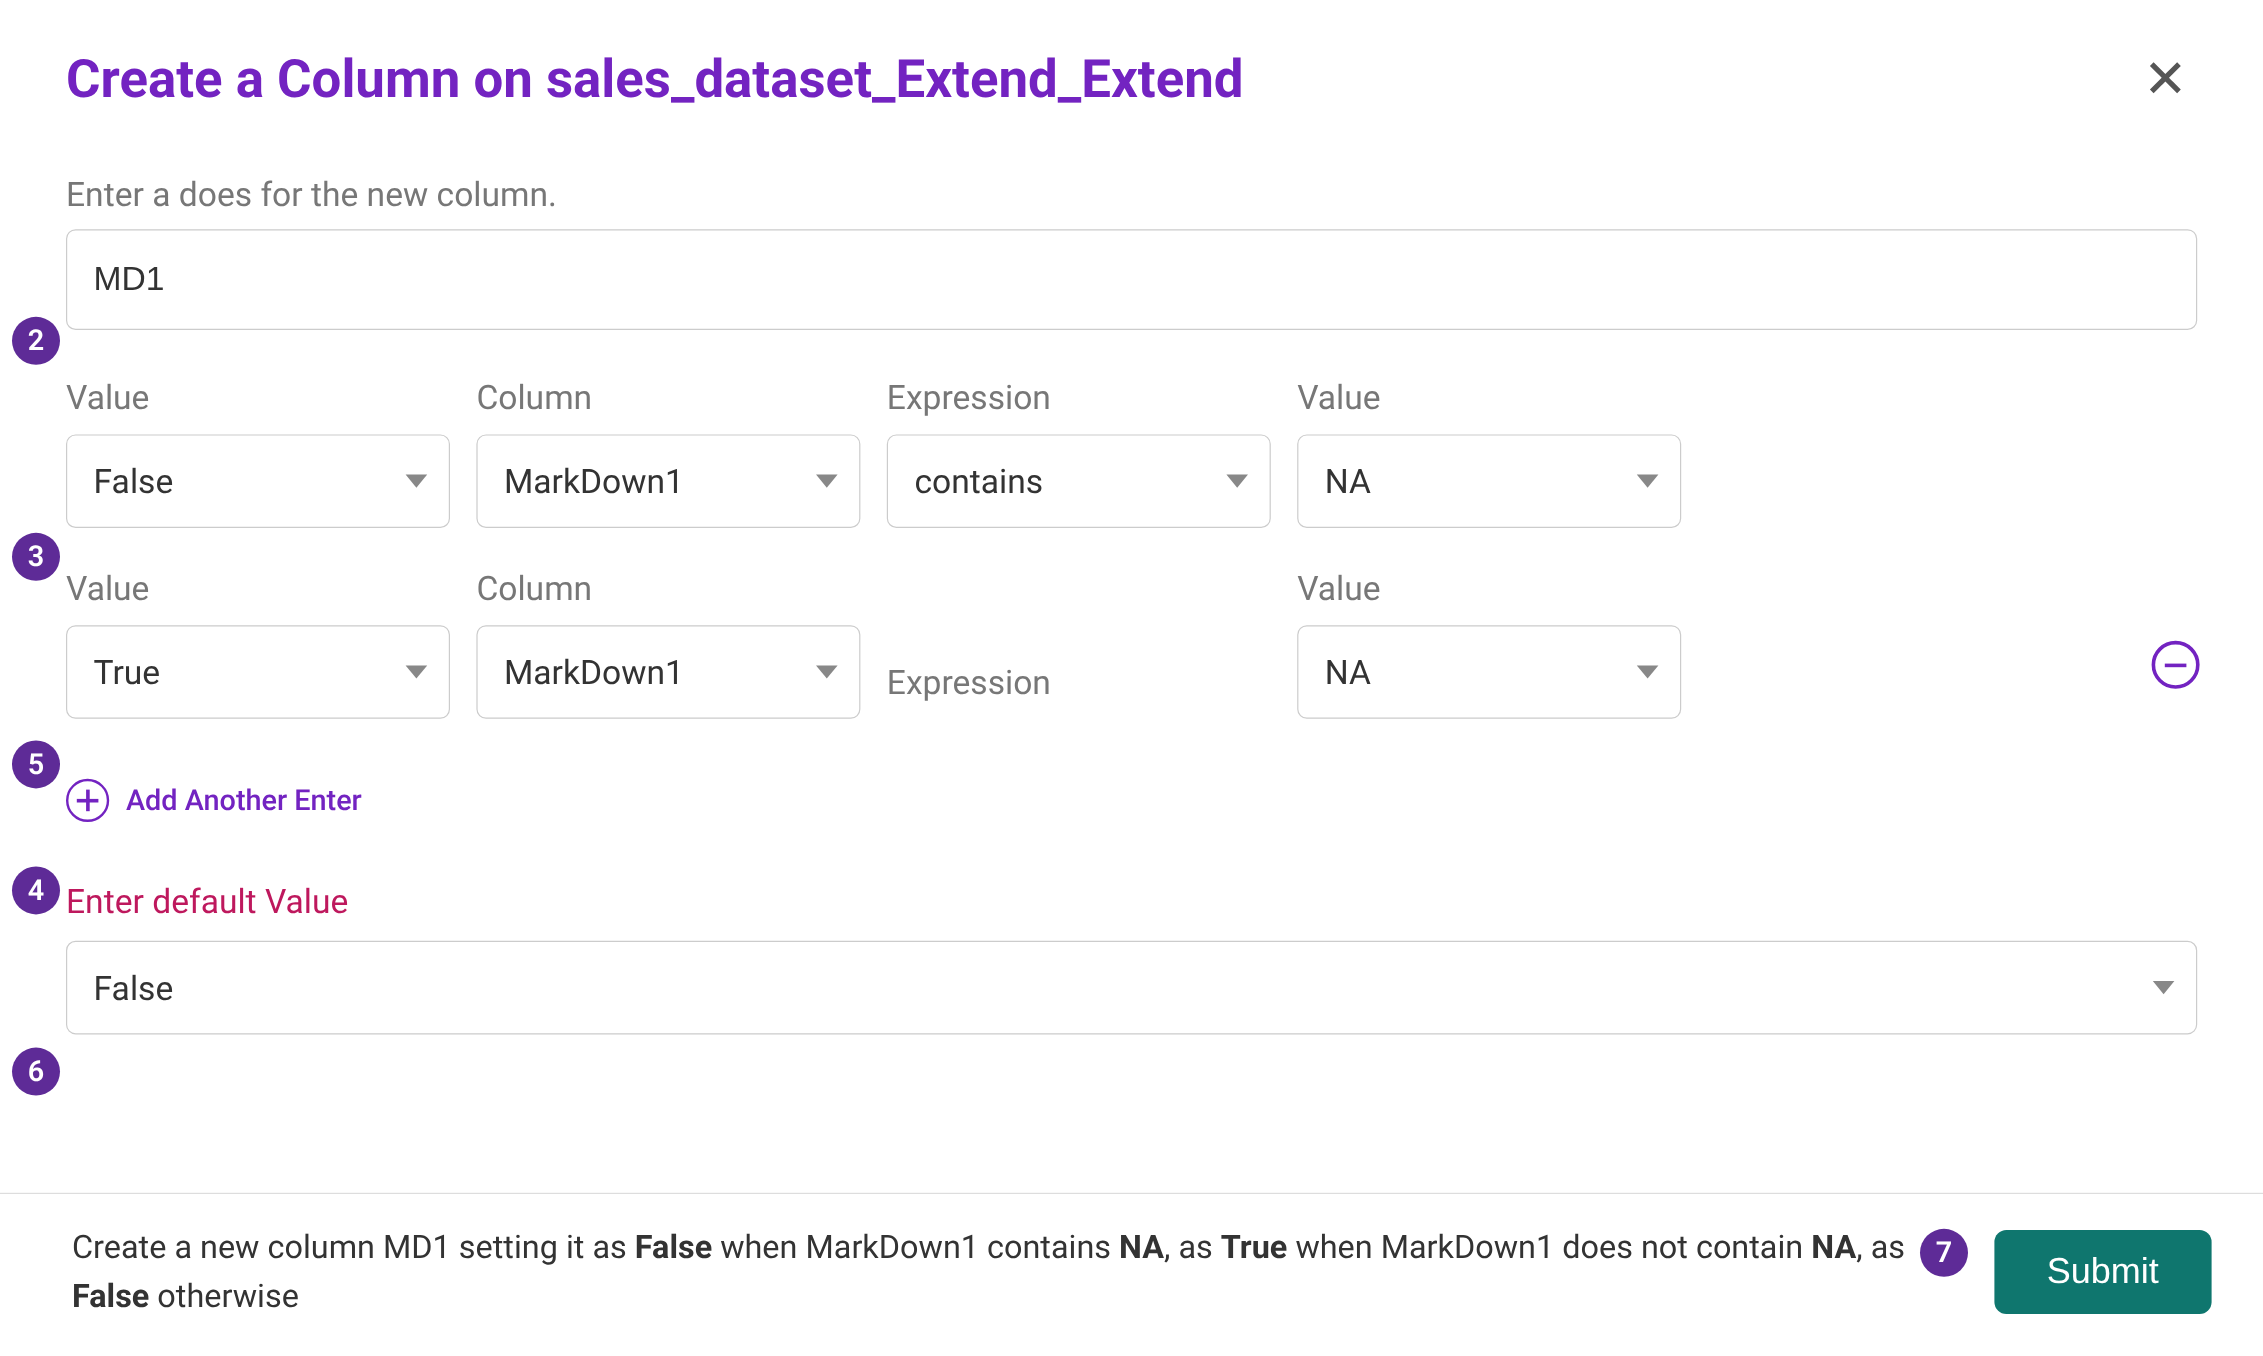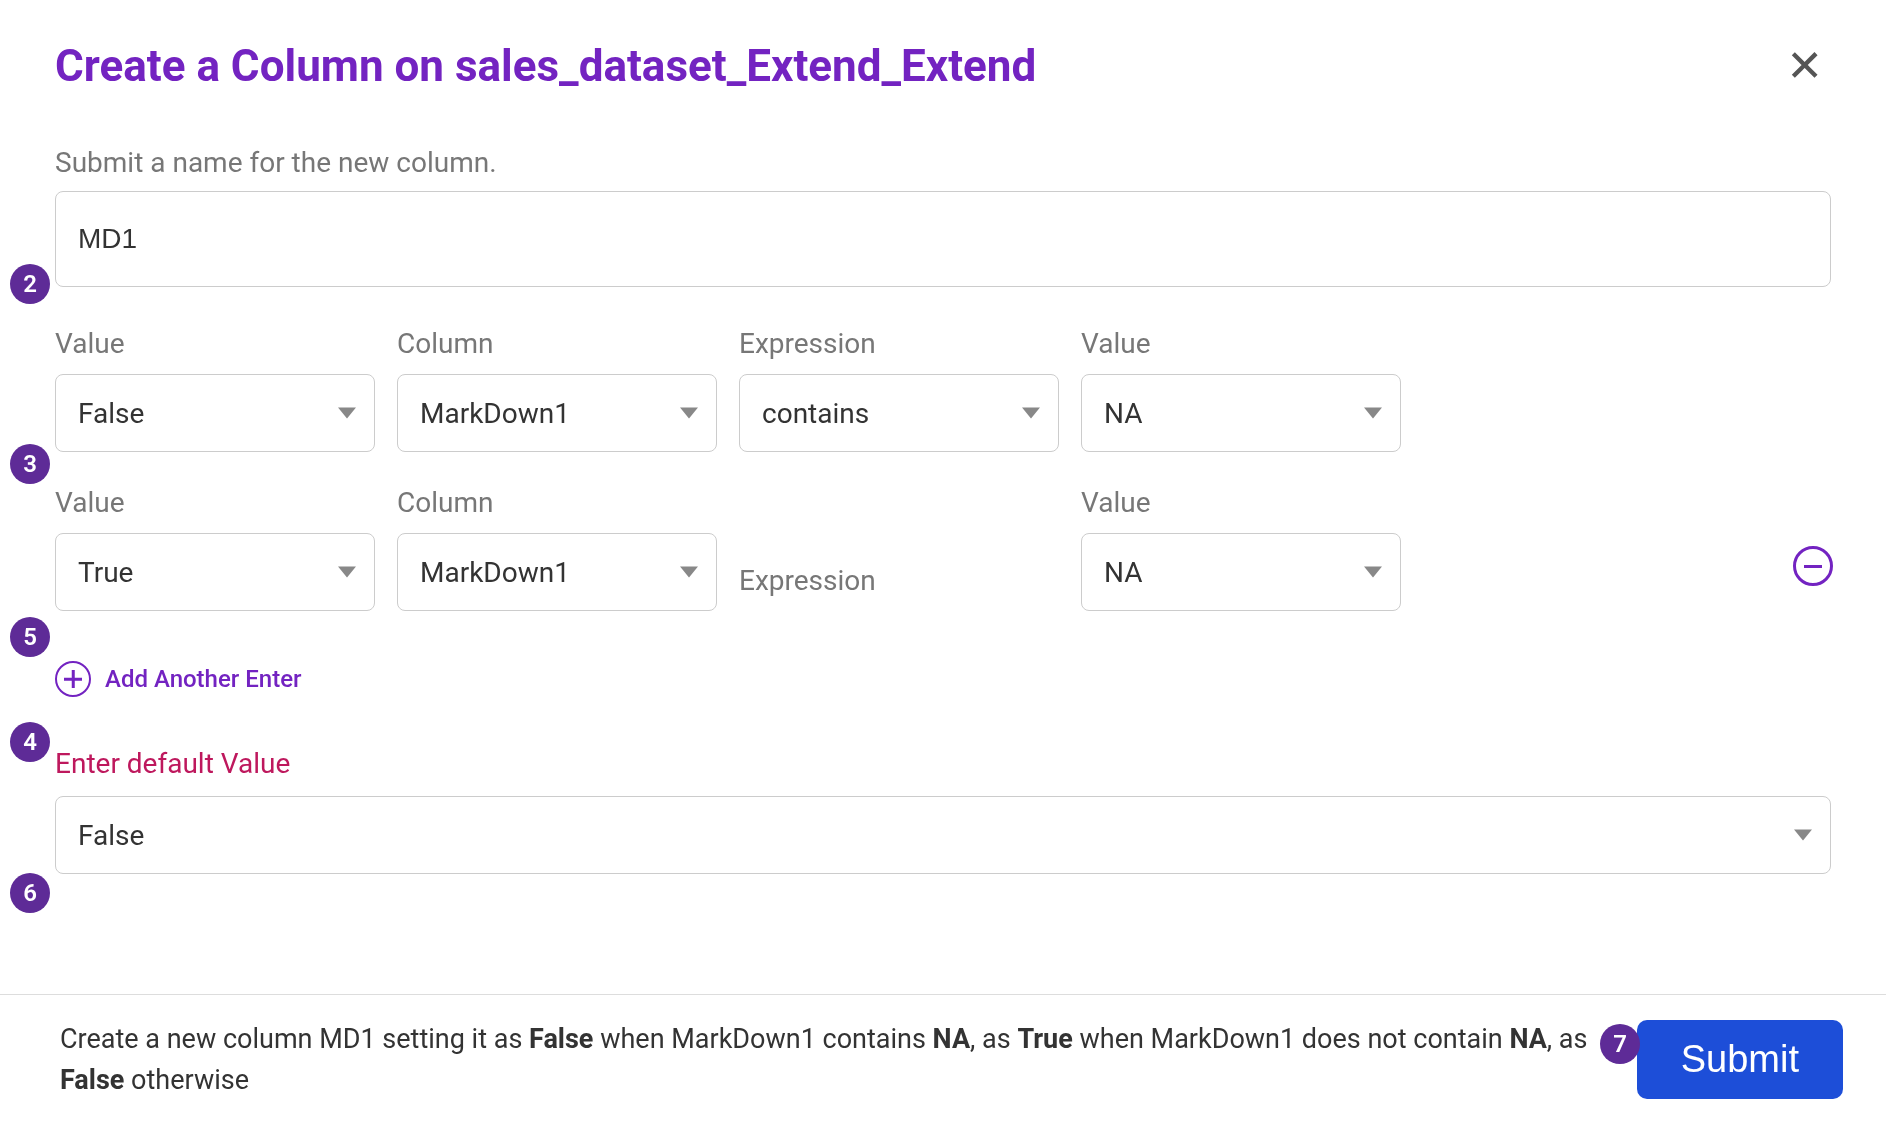"Submit a name for the" div.section-label { text: Submit a name -> Enter a does }
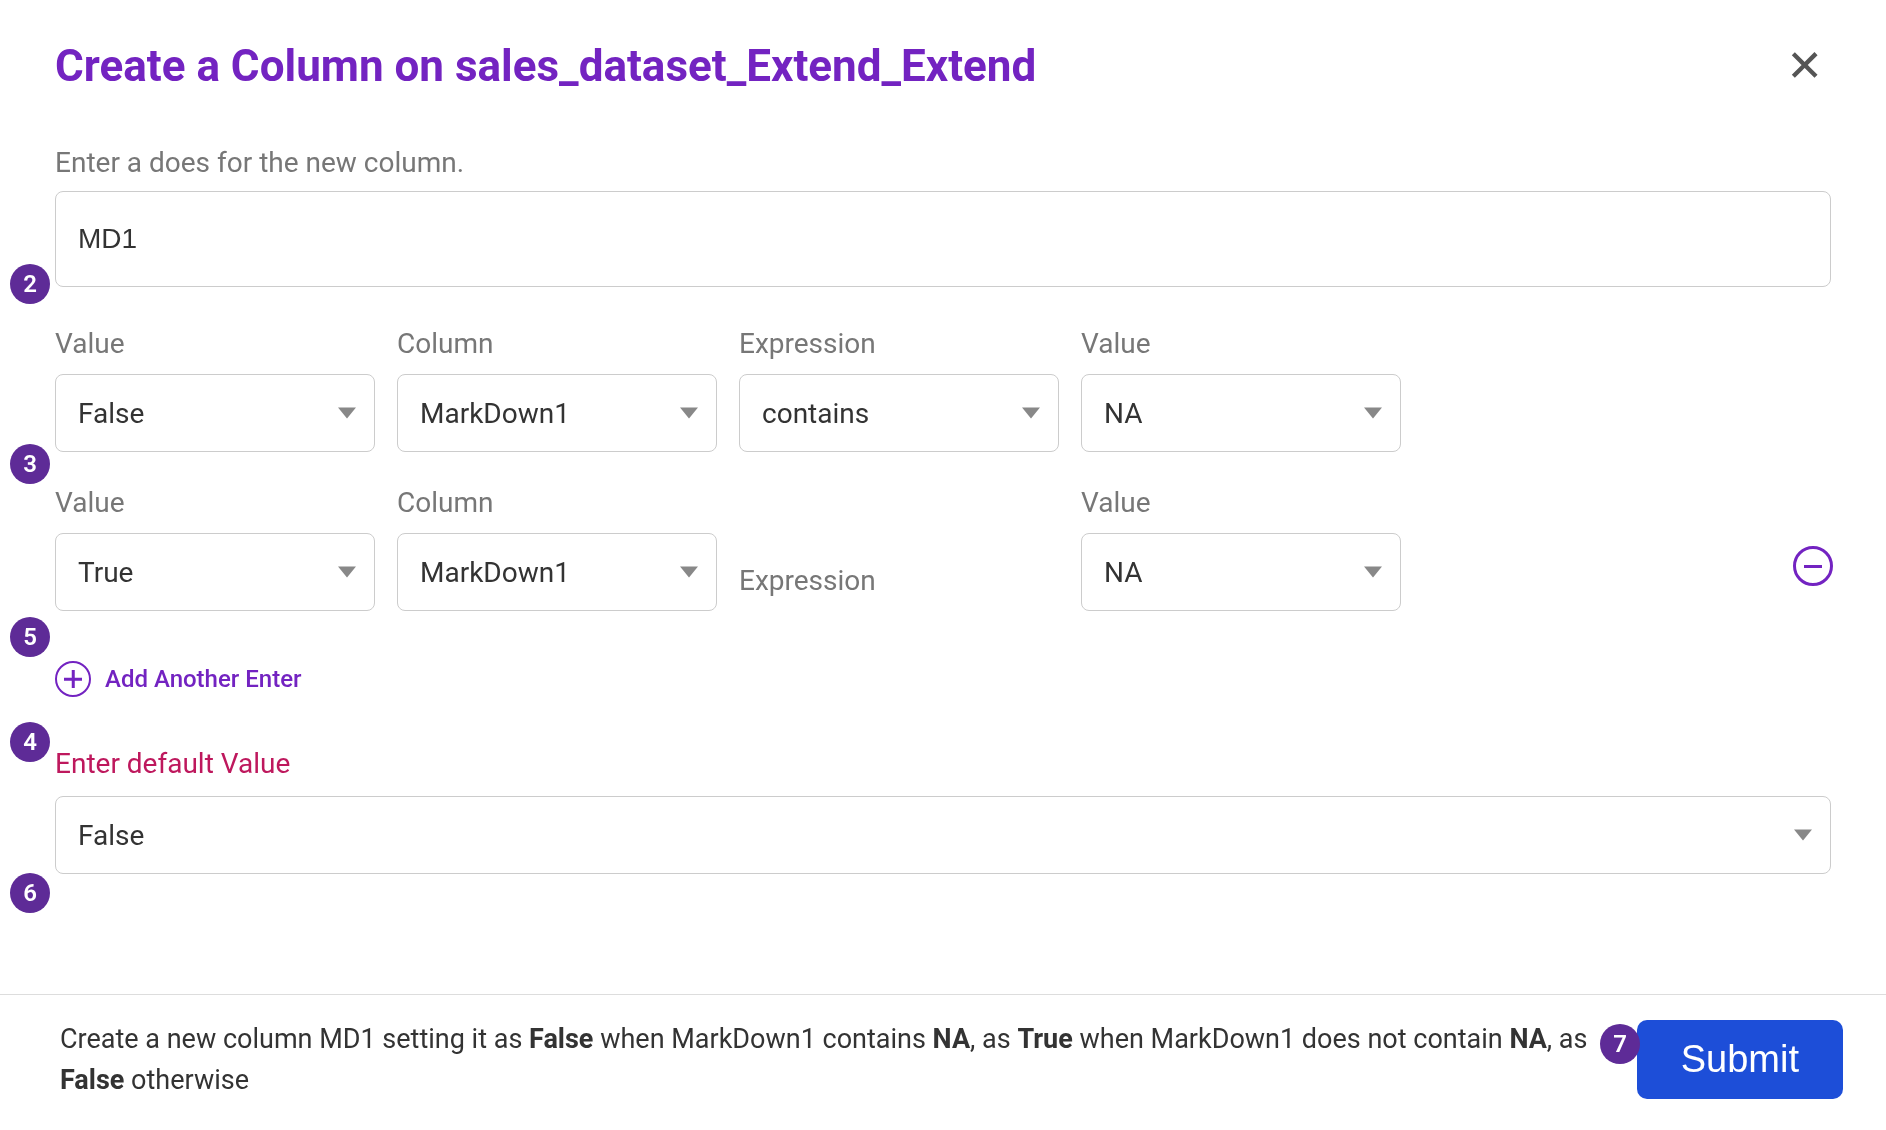"MD1" .text-input { height: 96px -> 84px }
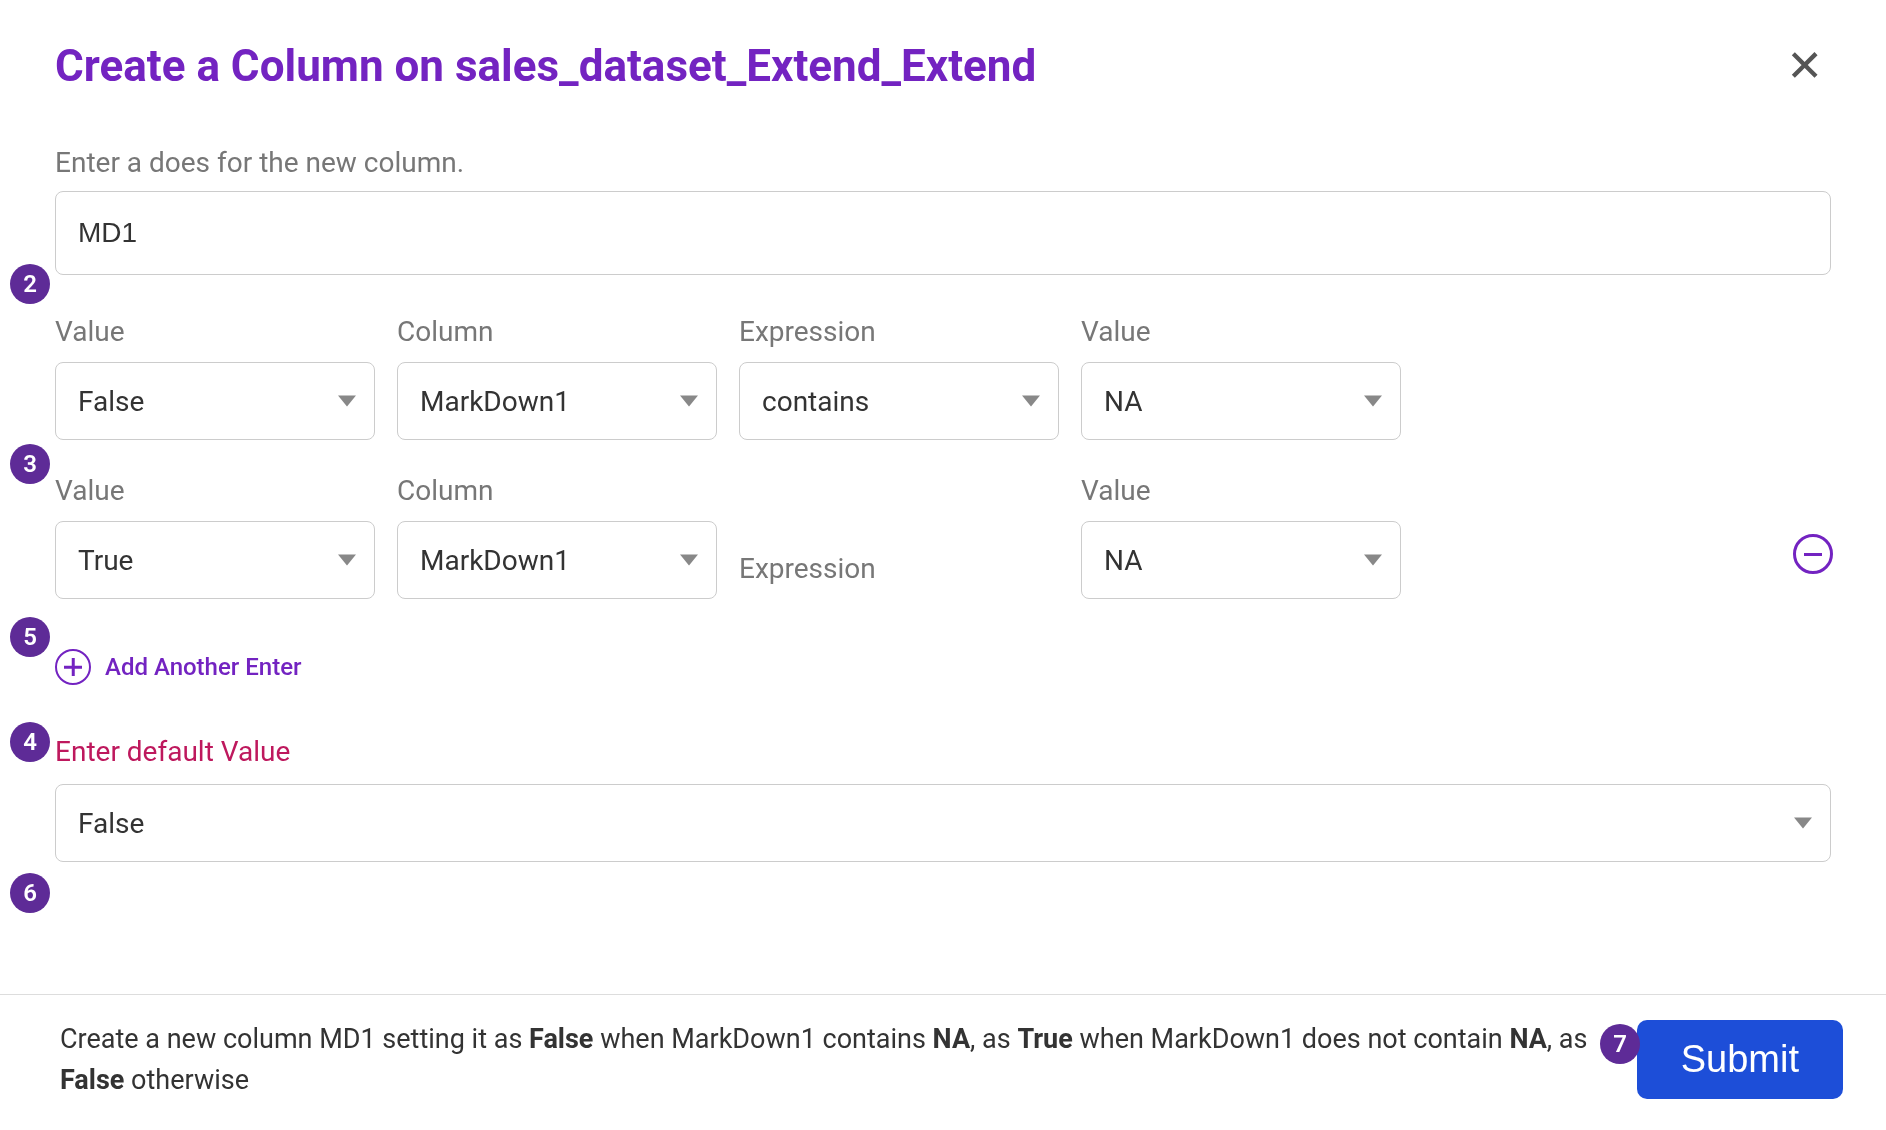"Submit" .submit-btn { background: #1d4ed8 -> #0f766e; font-size: 38px -> 30px }
